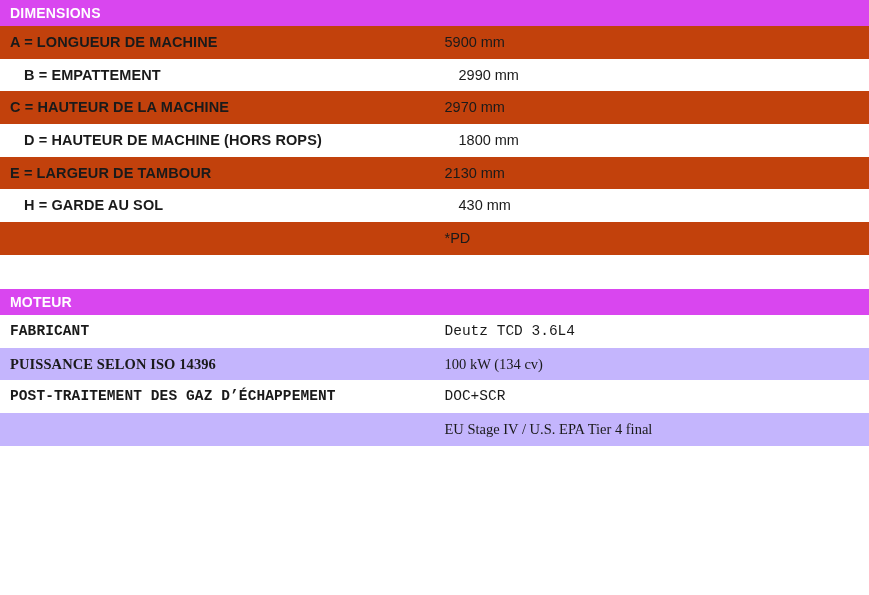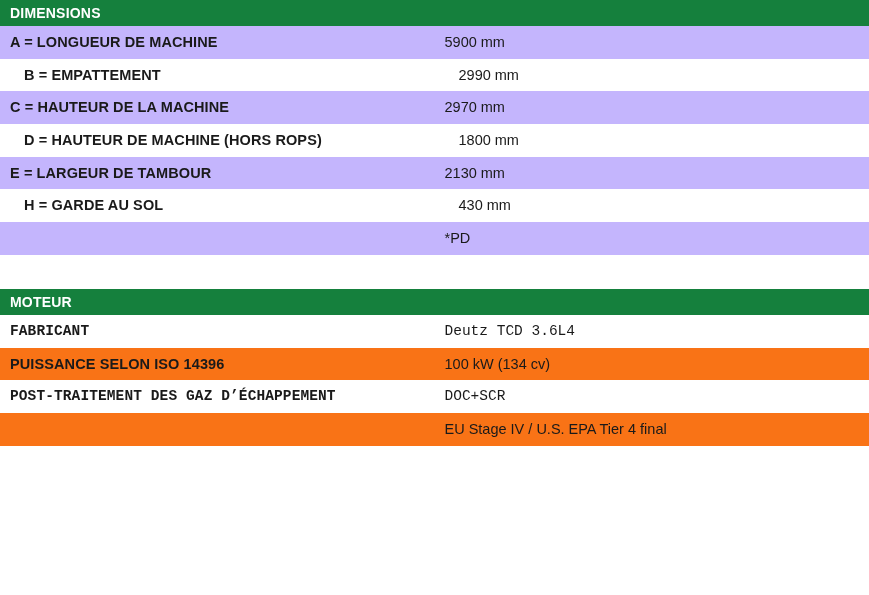"DIMENSIONS" table.spec tr.header-row td { background: #15803d -> #d946ef }
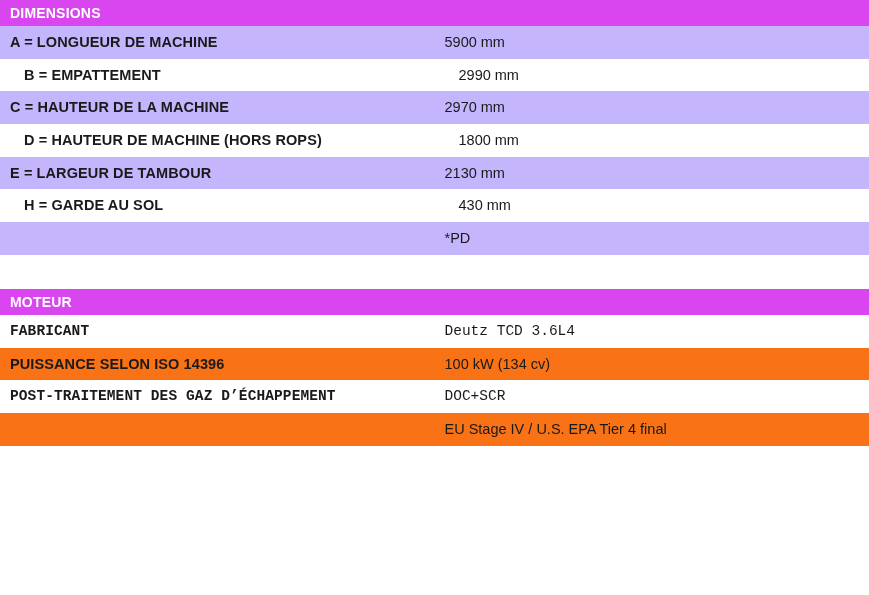"A = LONGUEUR DE MACHINE" #dimensions-table tr.odd td { background: #c4b5fd -> #c2410c }
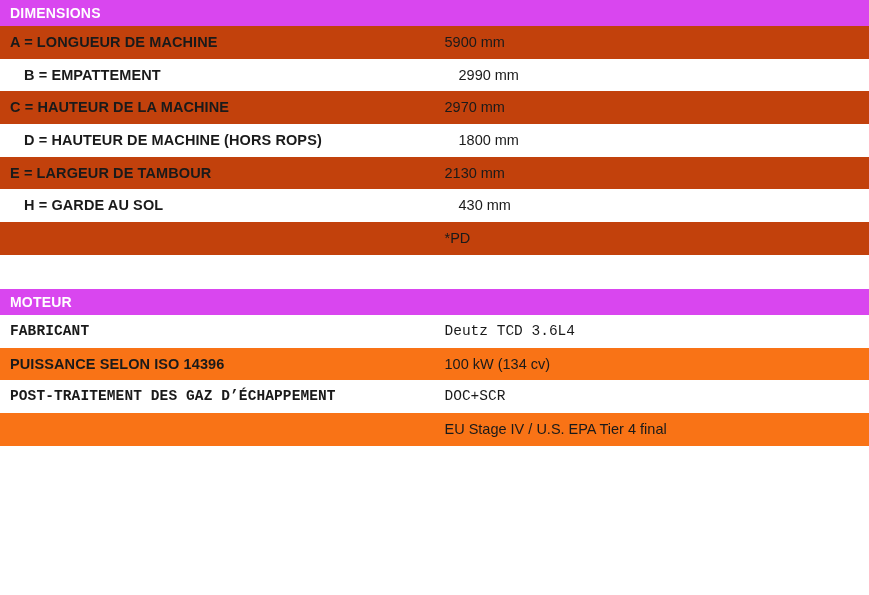"PUISSANCE SELON ISO 14396" #engine-table tr.odd td { background: #f97316 -> #c4b5fd; font-family: none -> Liberation Serif, serif }
